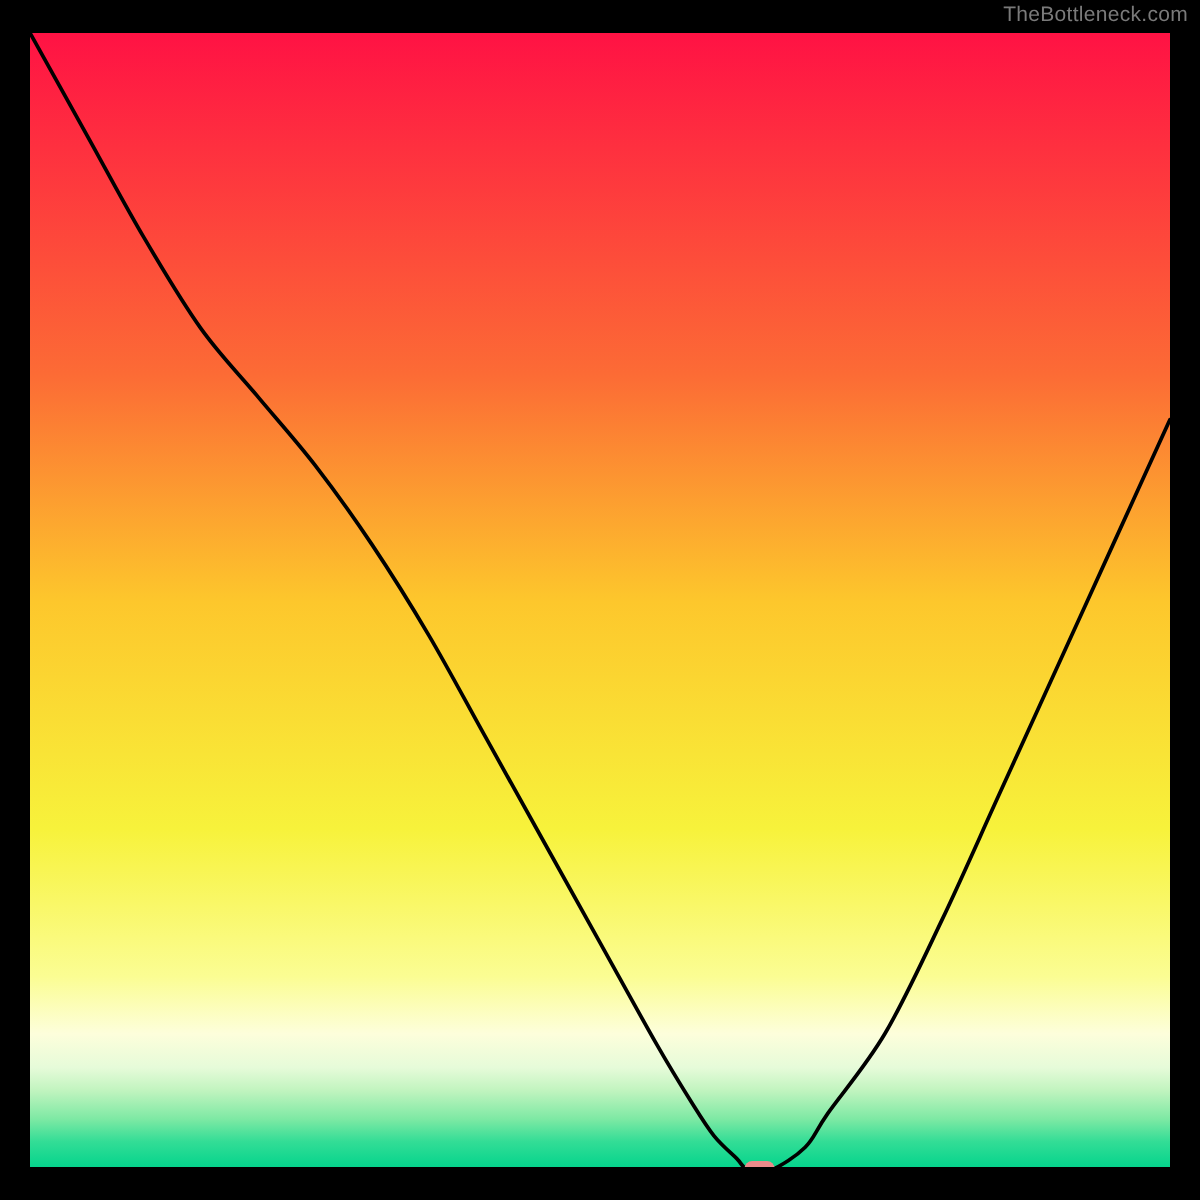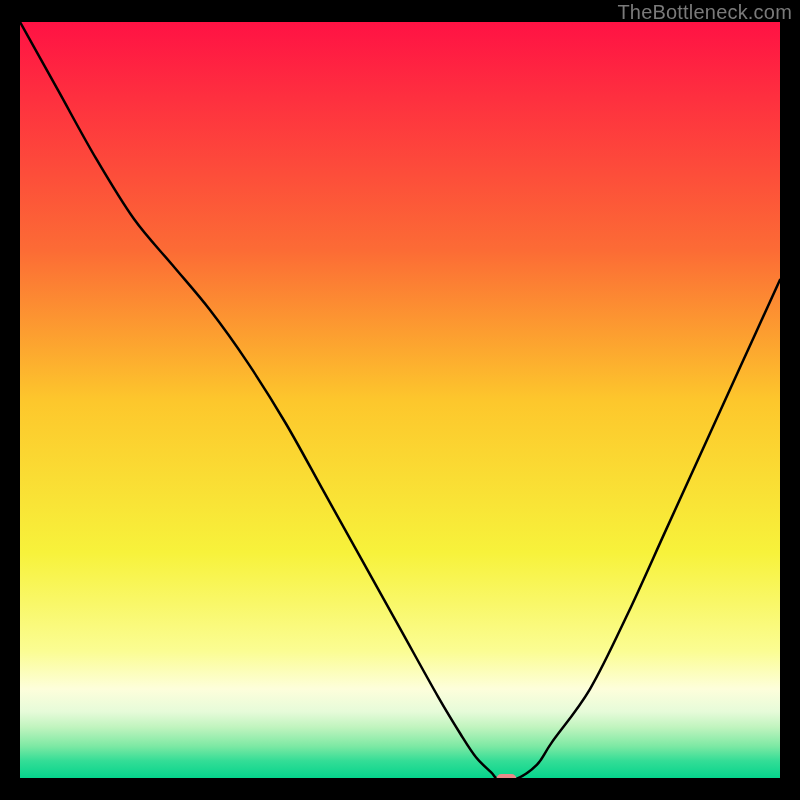"TheBottleneck.com" .attribution { font-size: 20px -> 14px }
